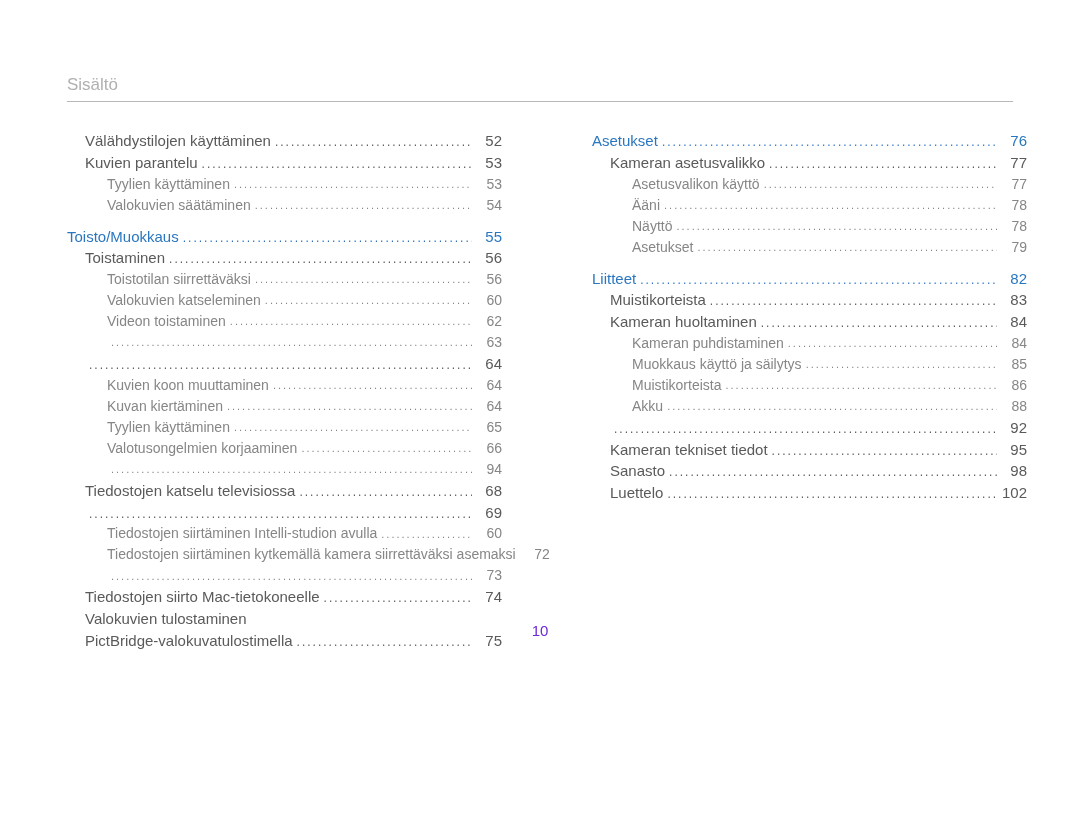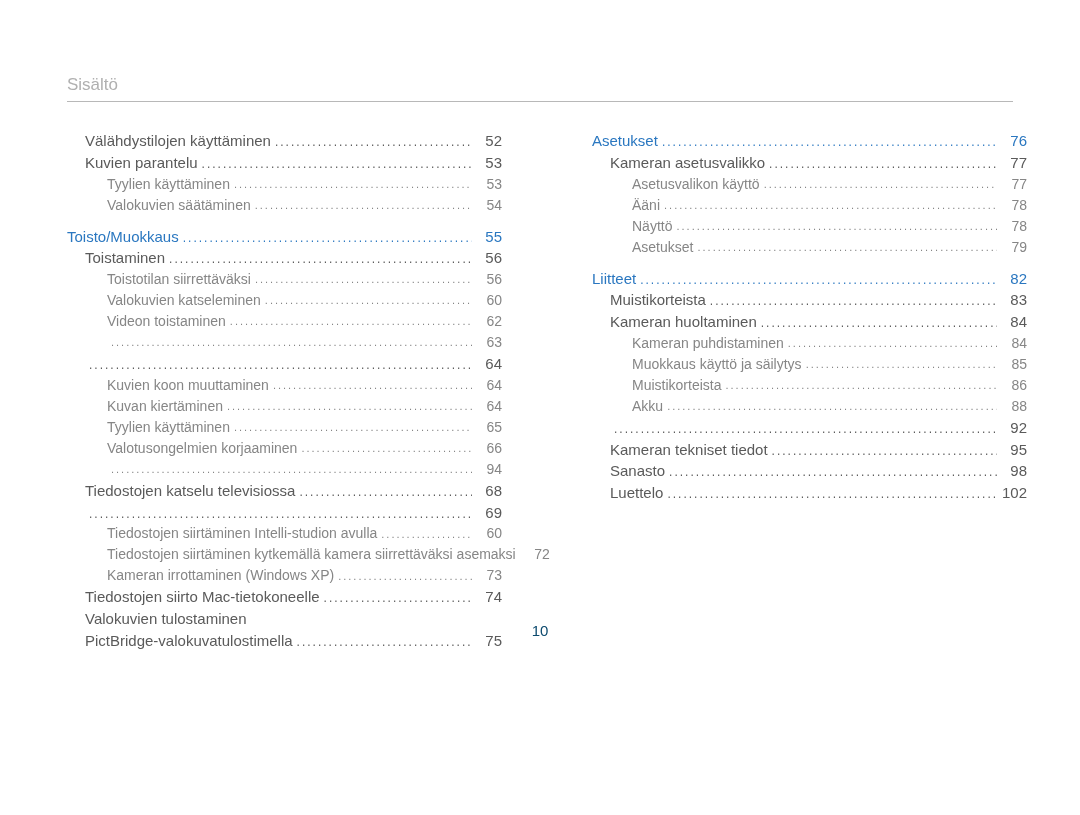"Kameran irrottaminen (Windows XP)" span.label { html: <span>Kameran irrottaminen (Windows XP) </span> -> none }
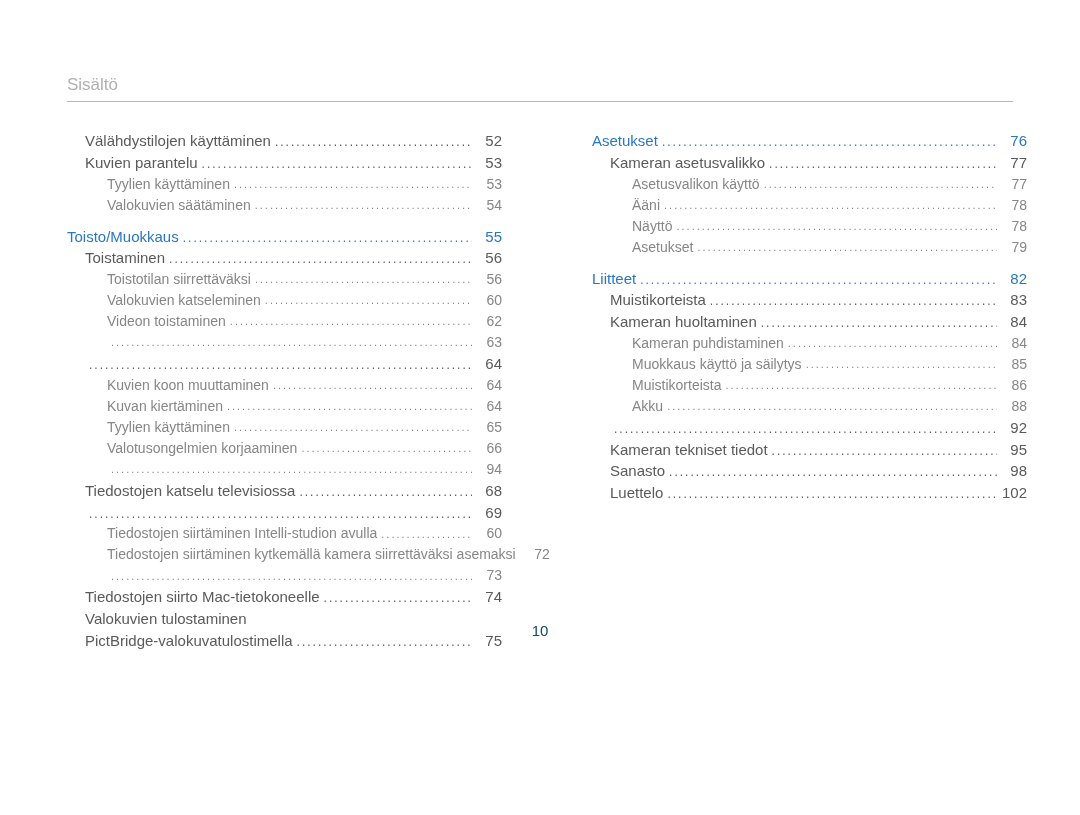"10" .footer-pagenum { color: #0c4a6e -> #6d28d9 }
